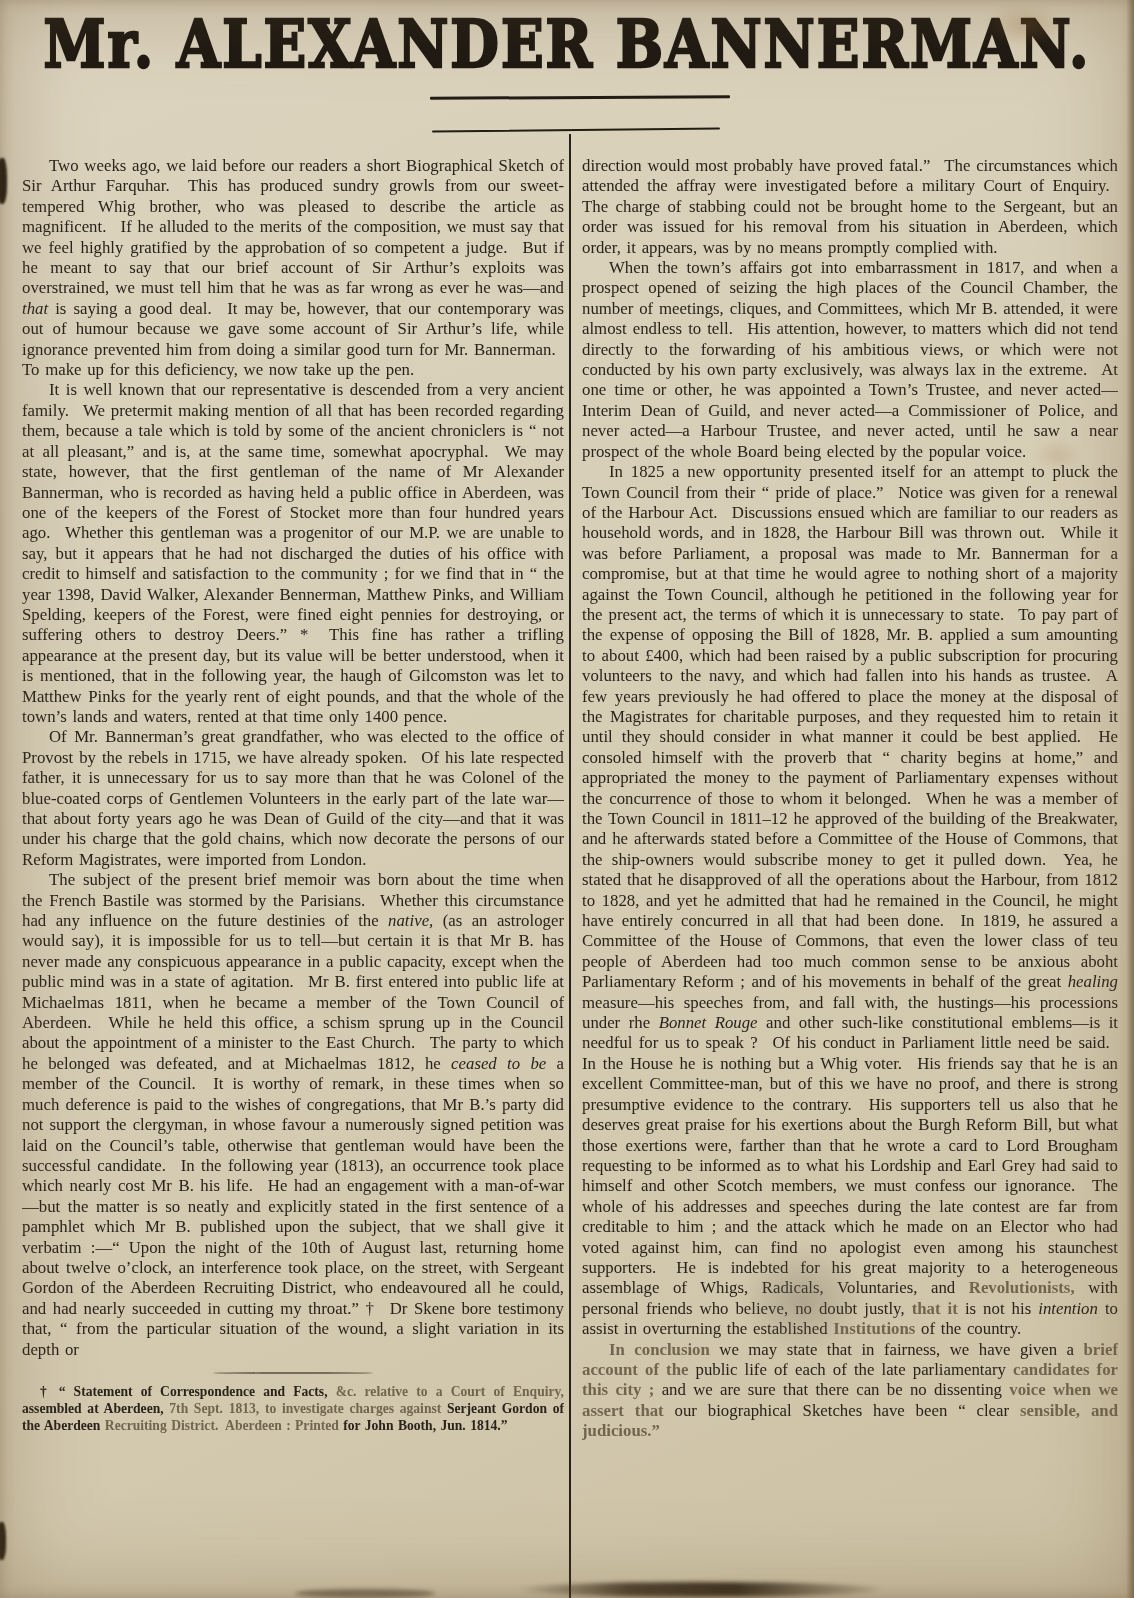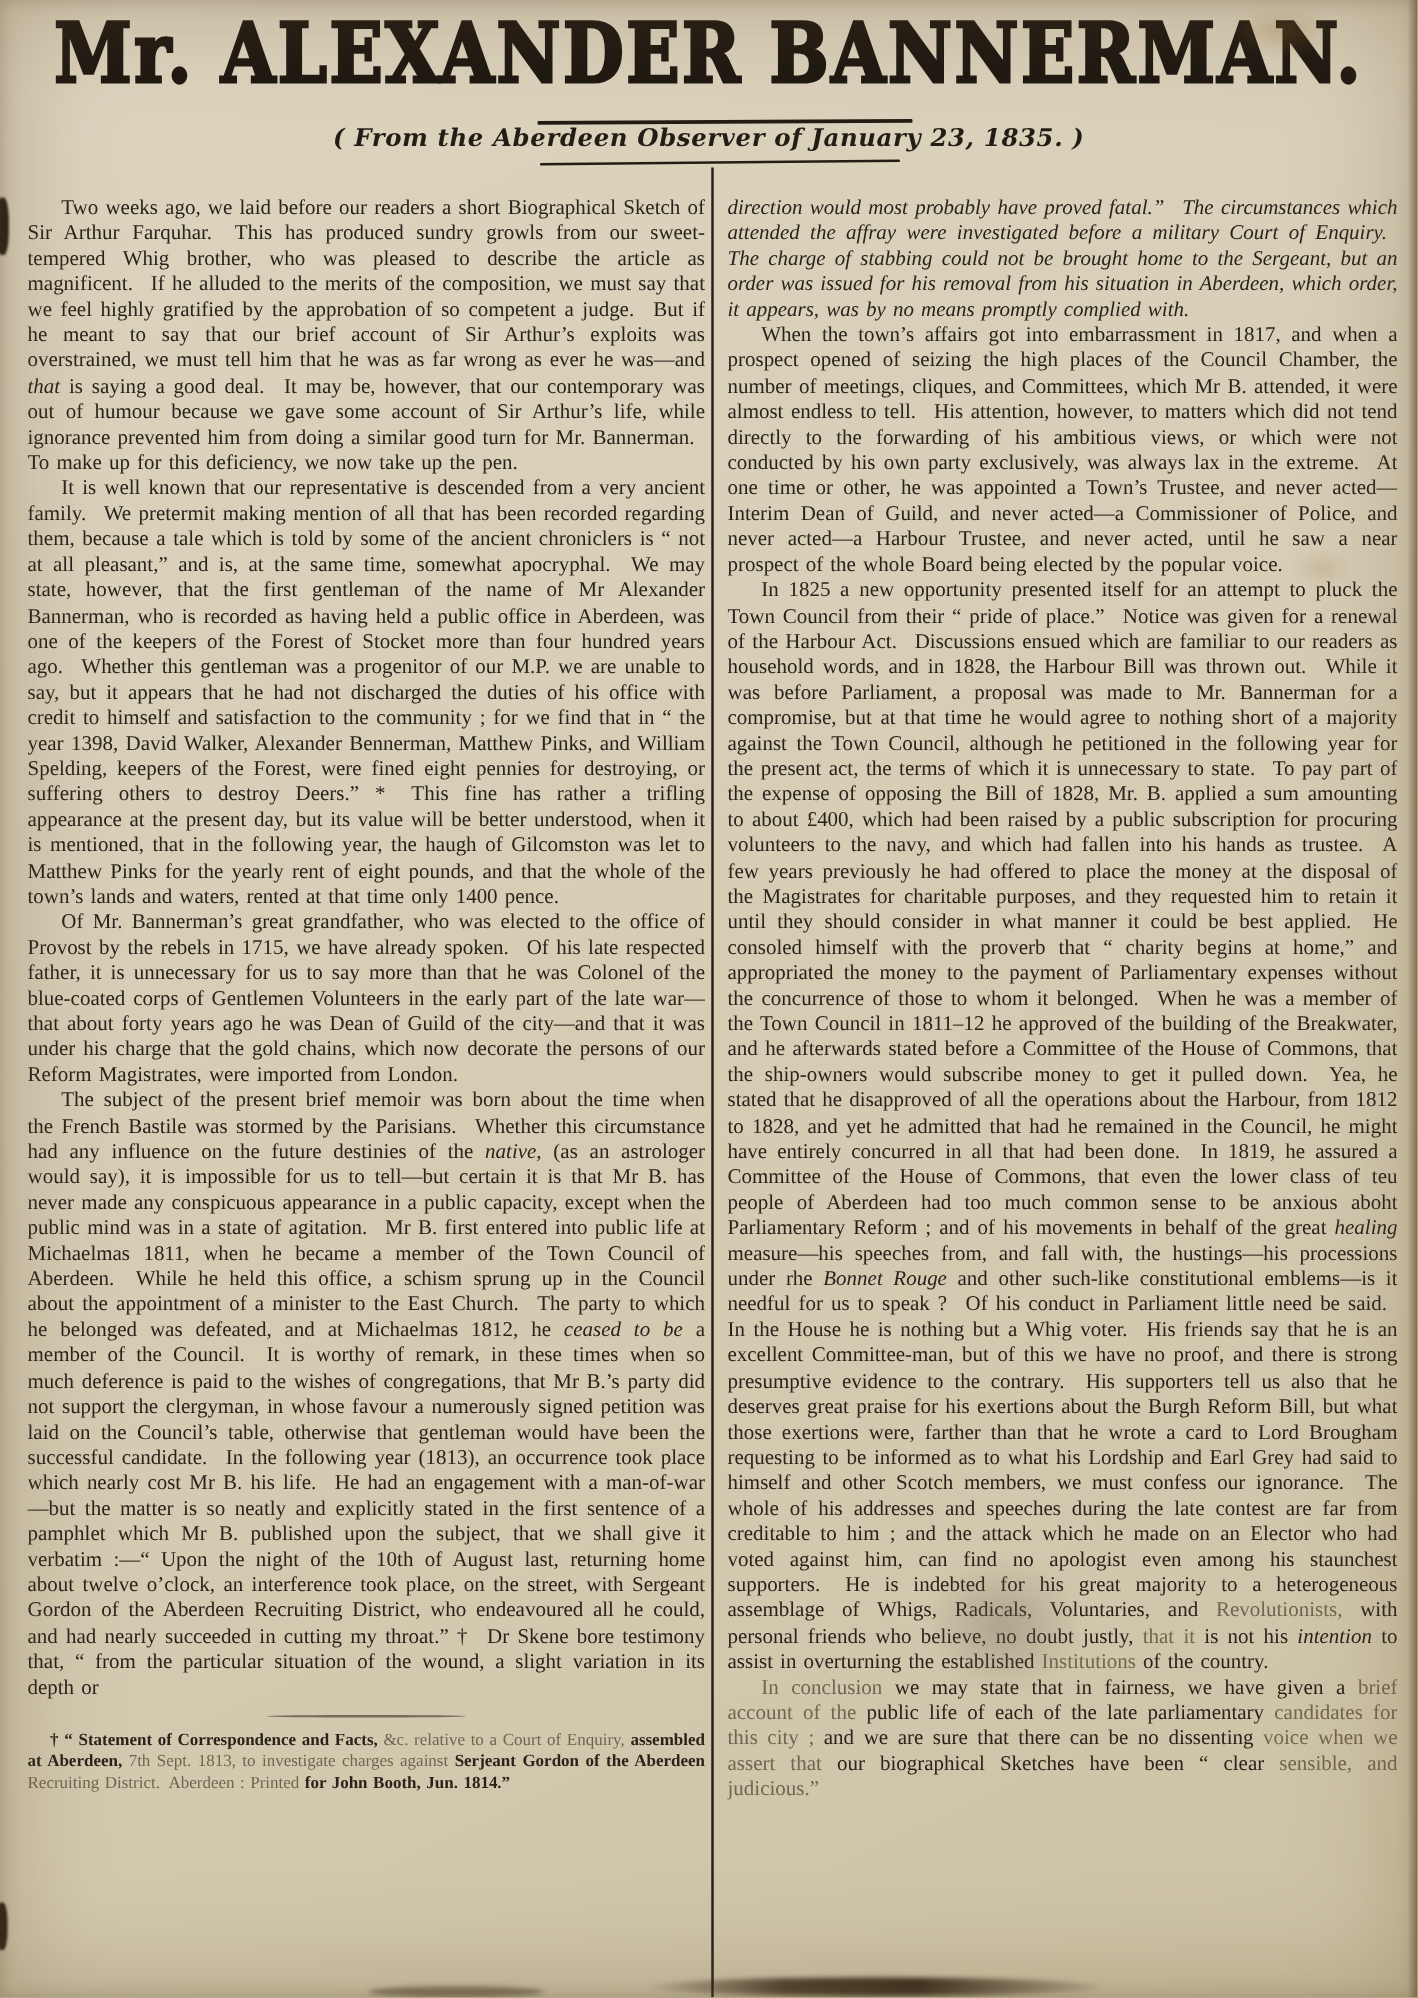"( From the Aberdeen Observer" div.subtitle-wrap { html: <div> <span>( From the Aberdeen Observer of January 23, 1835. )</span> </div> -> none }
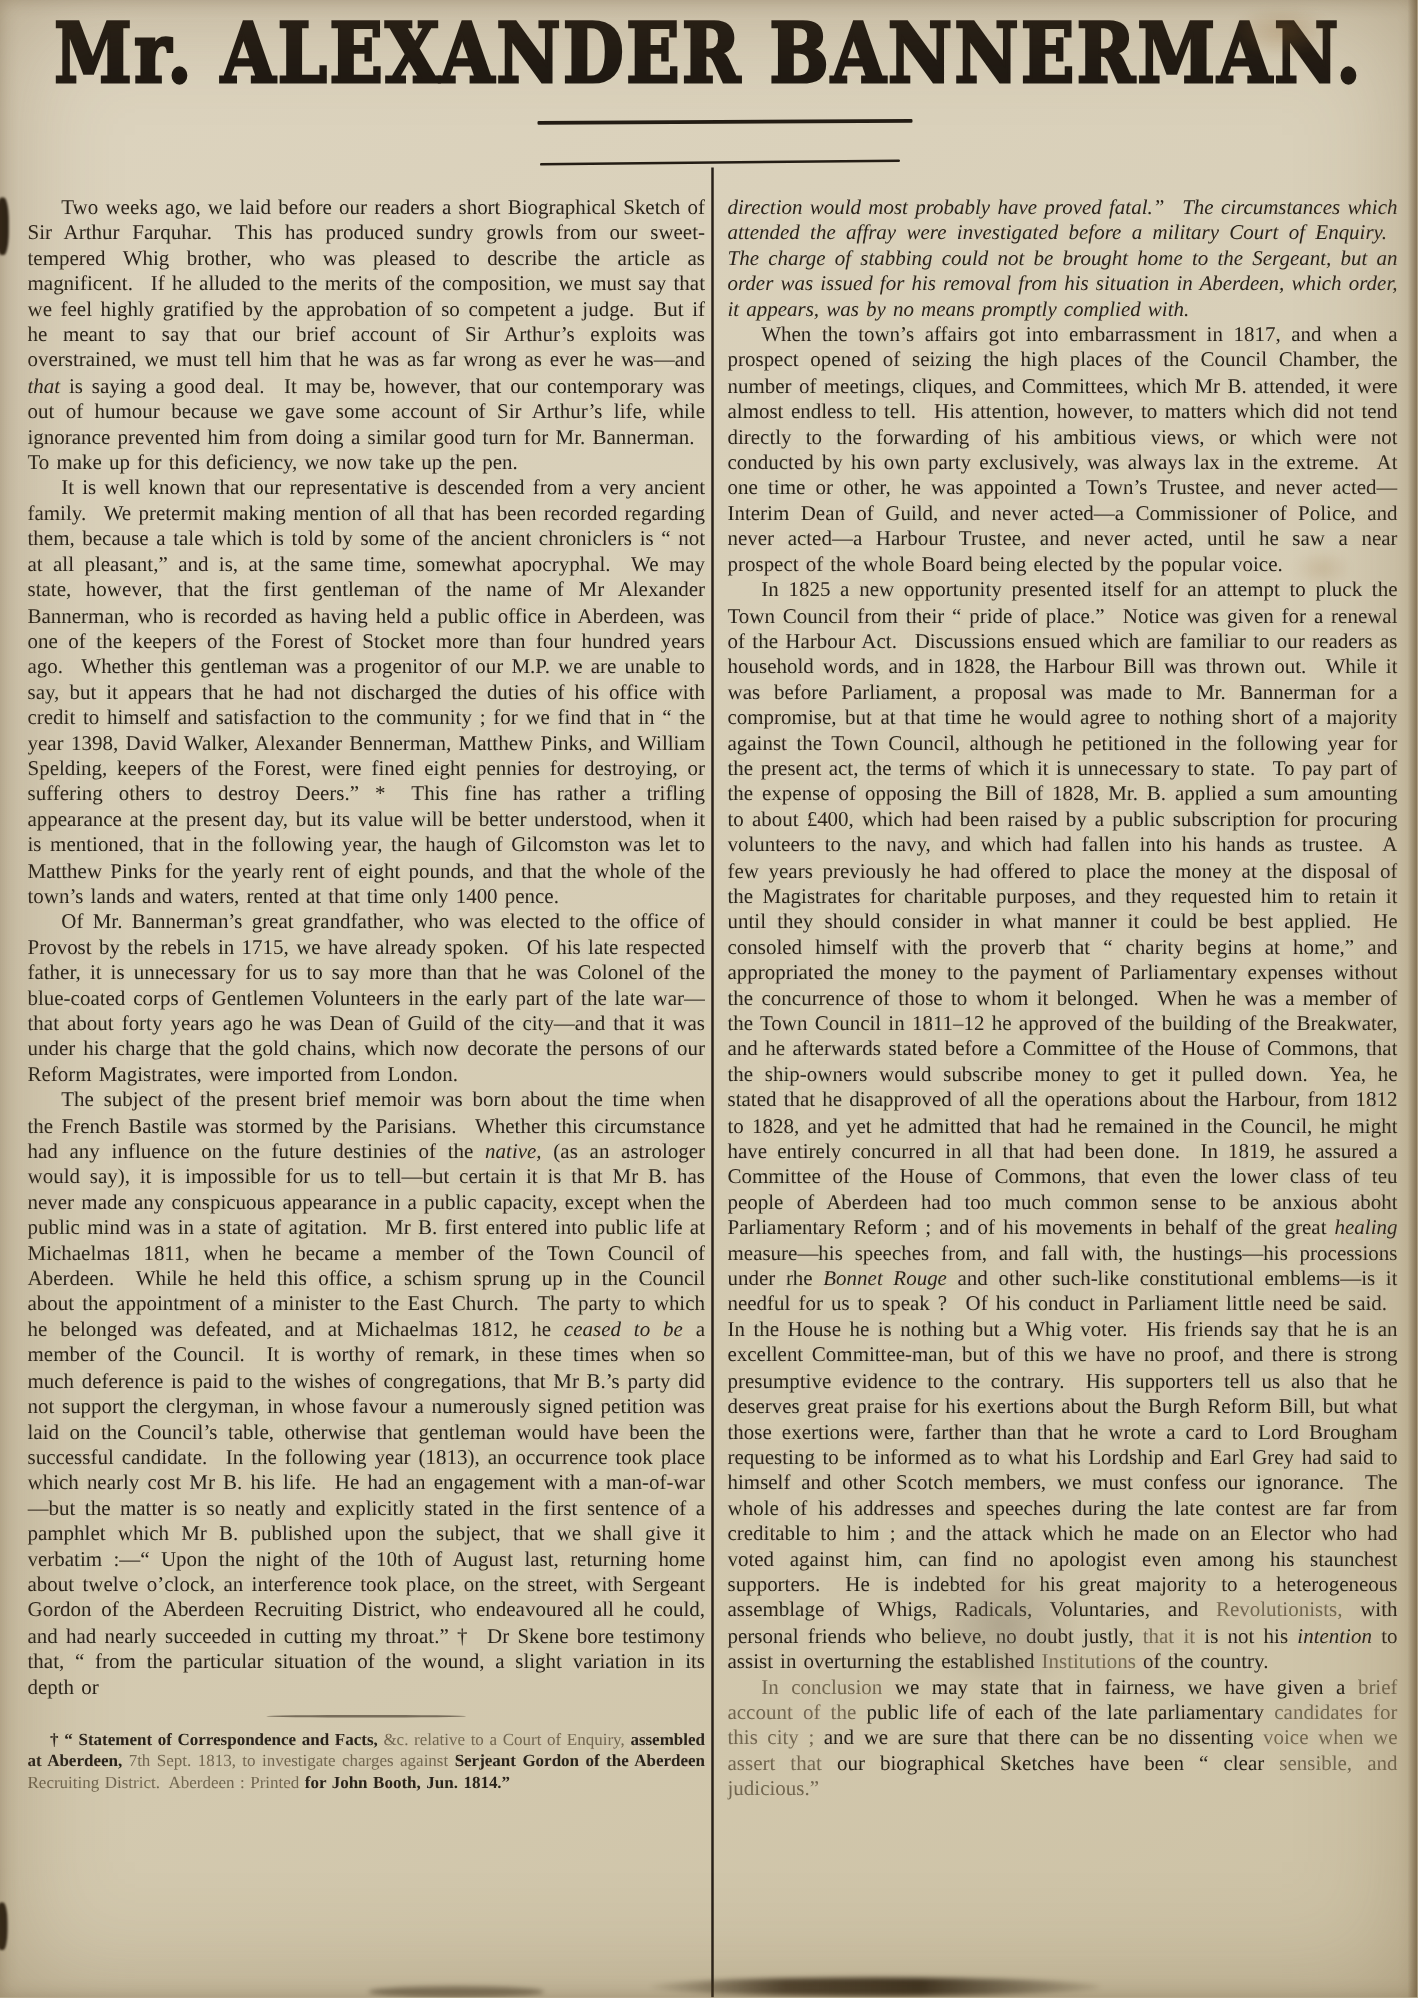"direction would most probably have" .para.noindent { font-style: italic -> none }
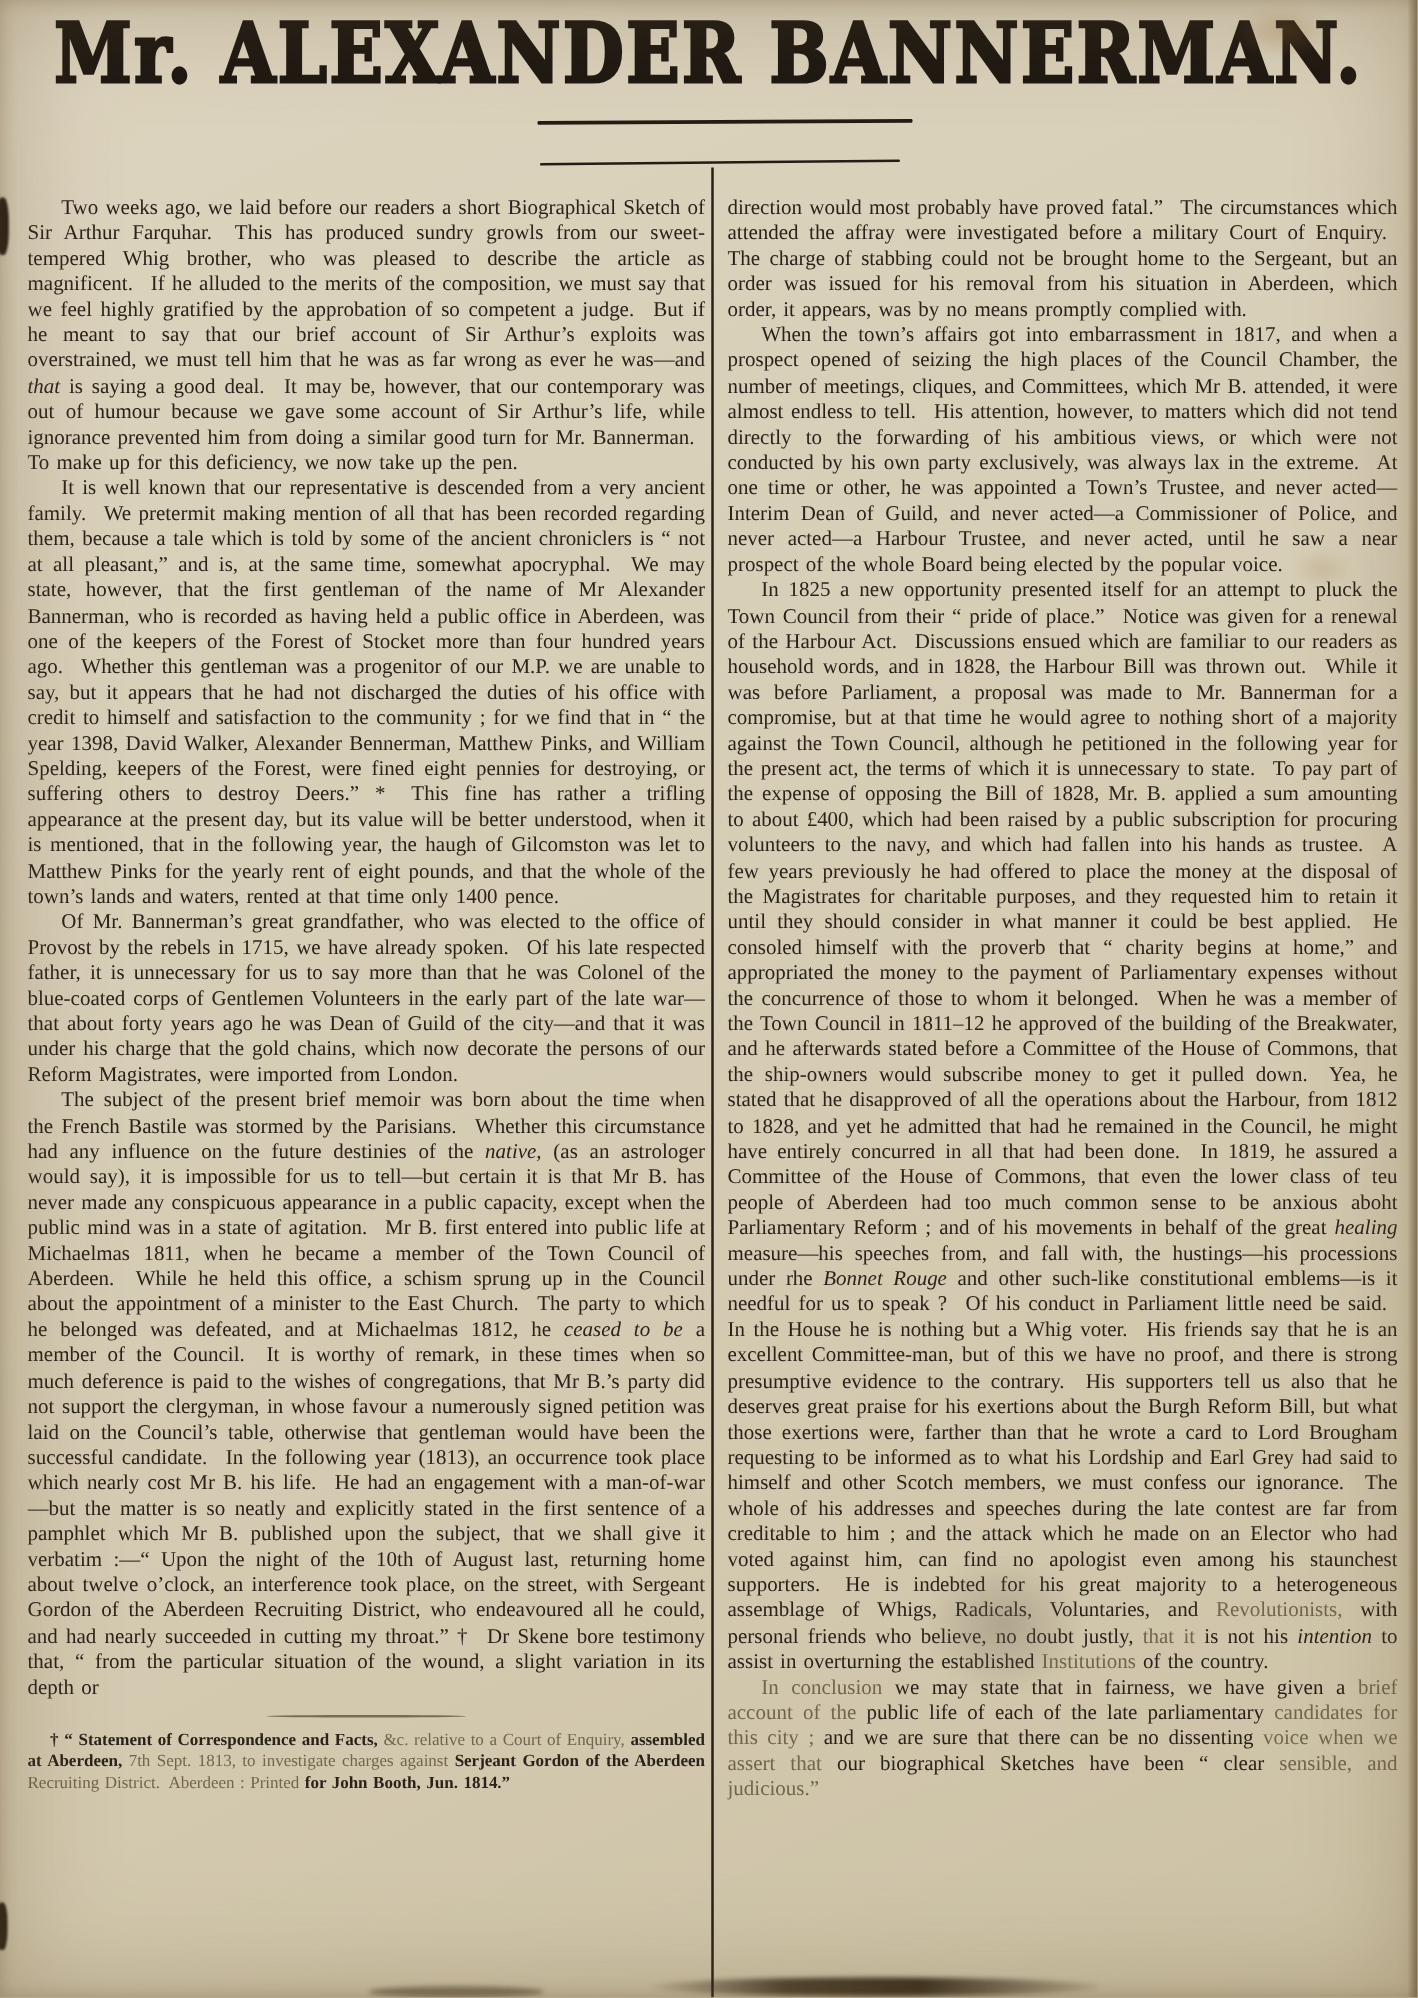"Revolutionists," .run-f { font-weight: none -> bold }
